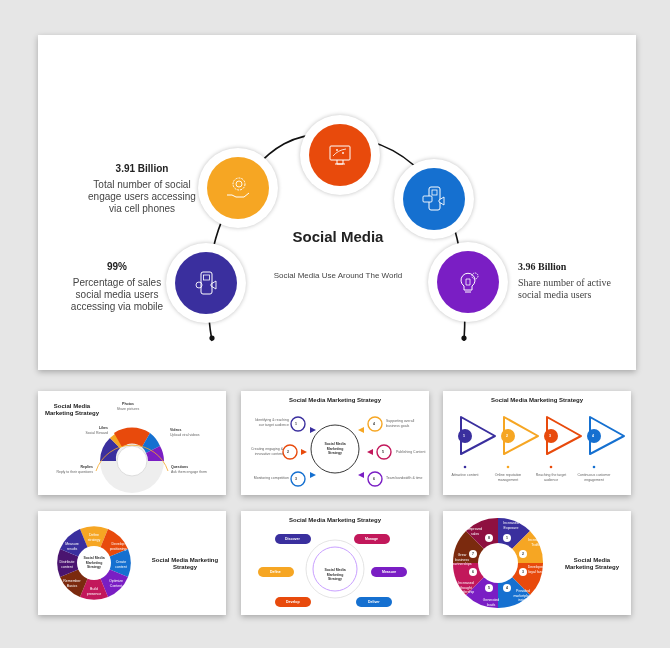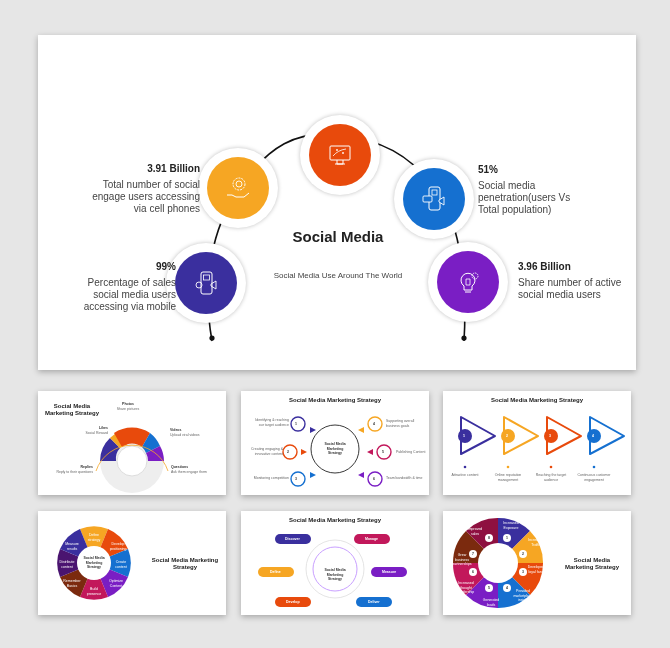"3.91 Billion" .stat.right-align { text-align: right -> center }
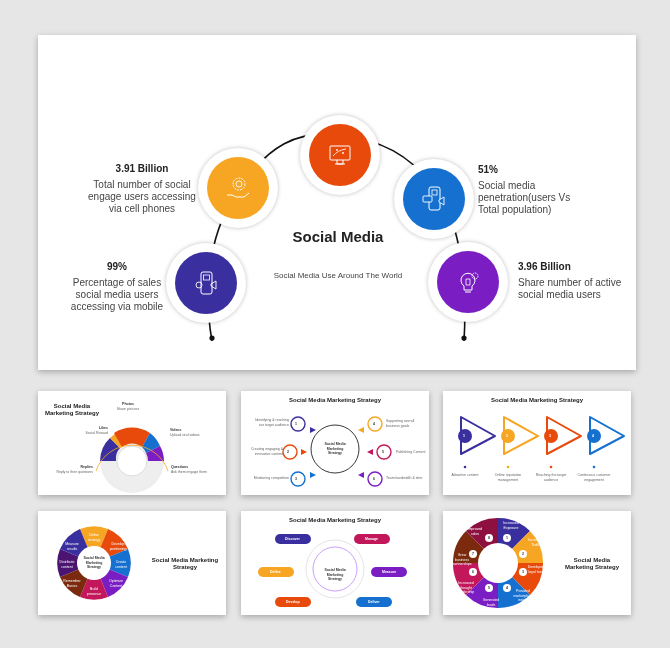"51%" div.stat { html: <div> <span>51%</span> <div>Social media</div> <div>penetration(users Vs</div> <div>Total population)</div> </div> -> none }
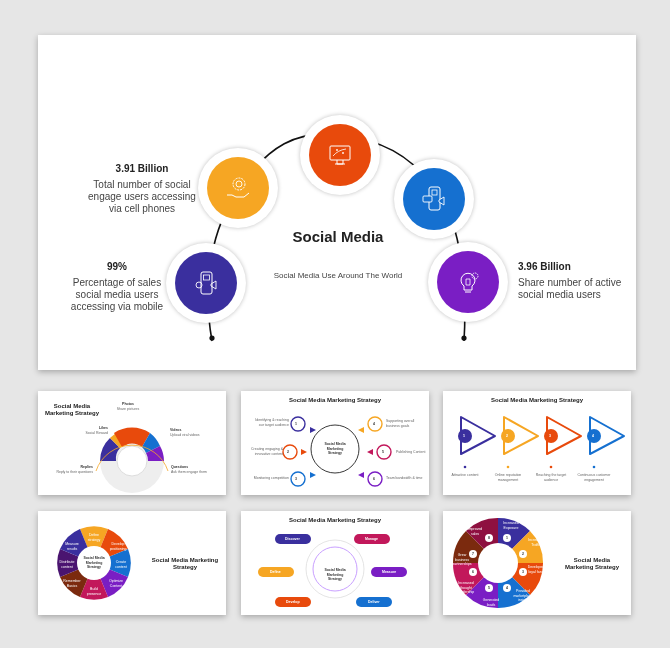"3.96 Billion" div.stat { font-family: none -> Liberation Serif, serif }
